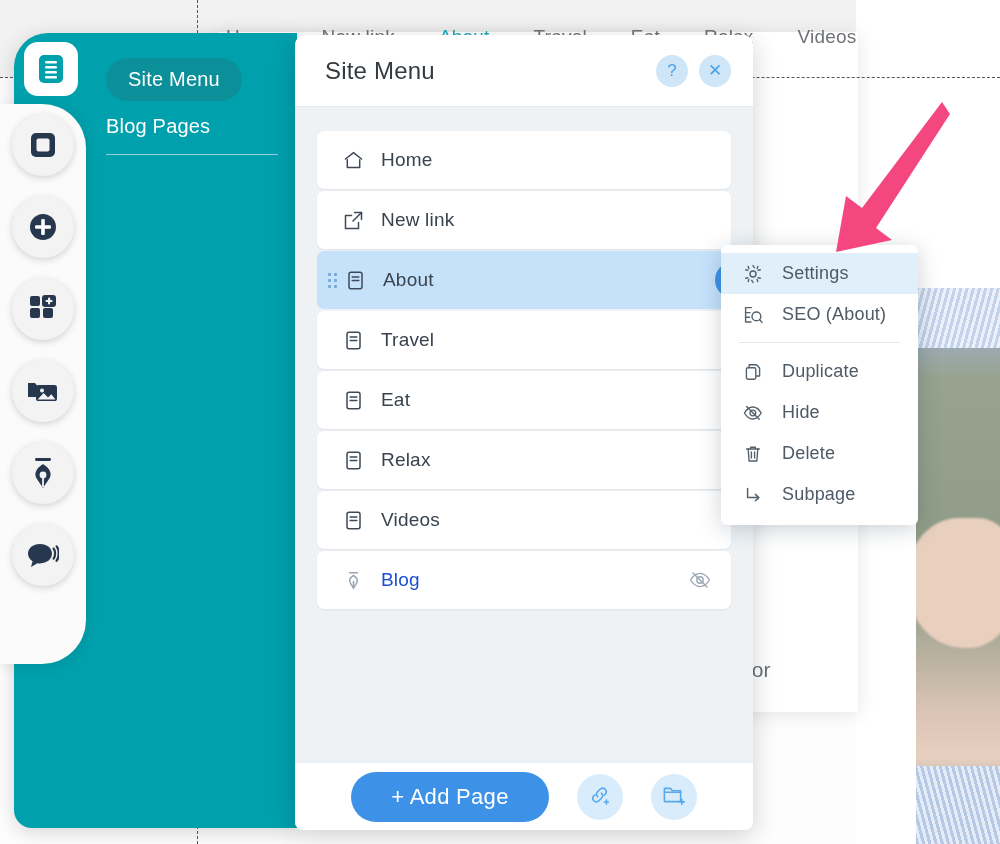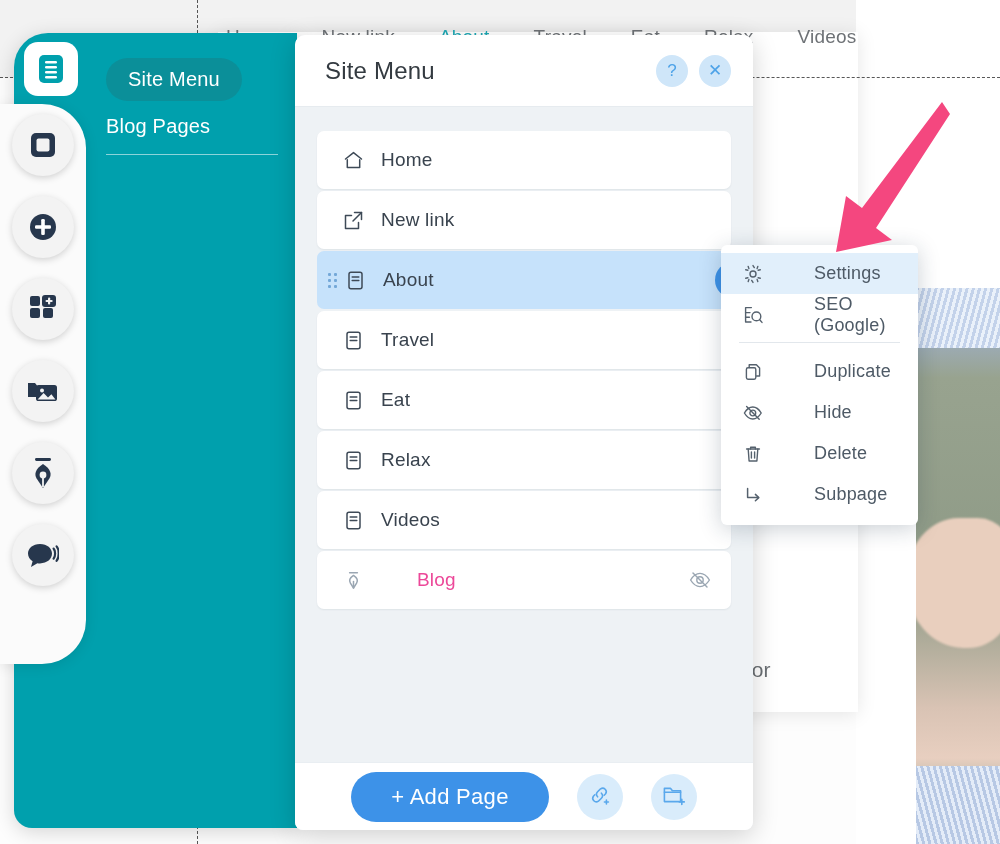"Settings" .ctx-item { gap: 32px -> none }
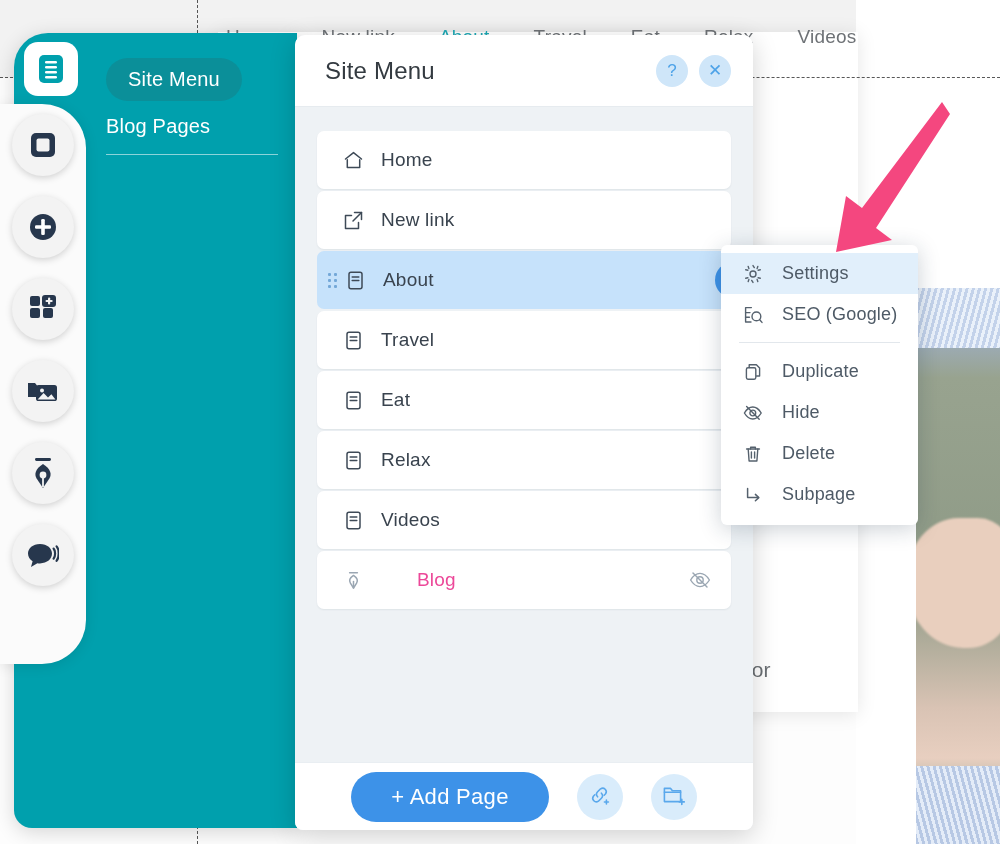"SEO (Google)" span { text: Google -> About }
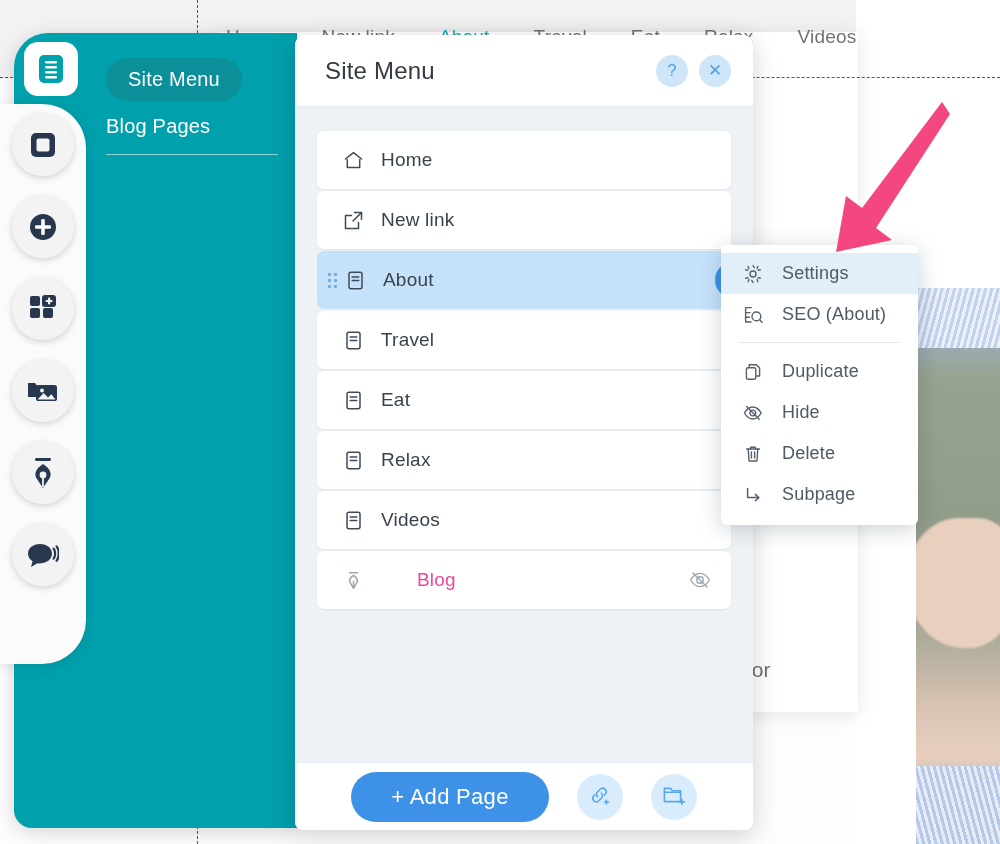"Blog" .page-row.hidden-row .row-label { color: #ec4899 -> #1d4ed8; margin-left: 36px -> none }
